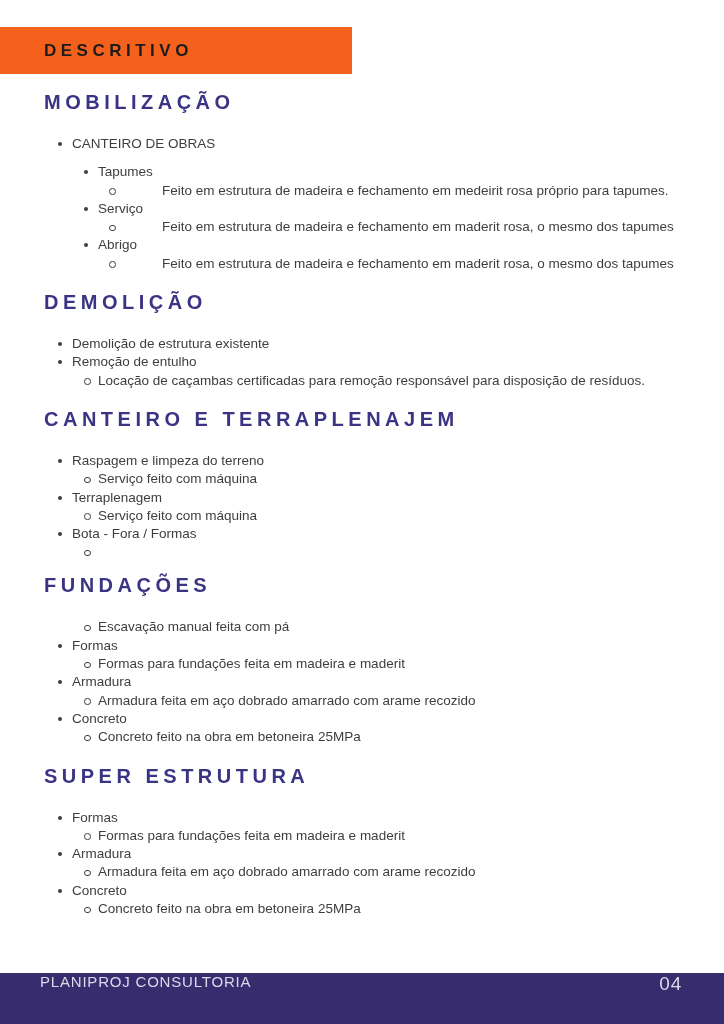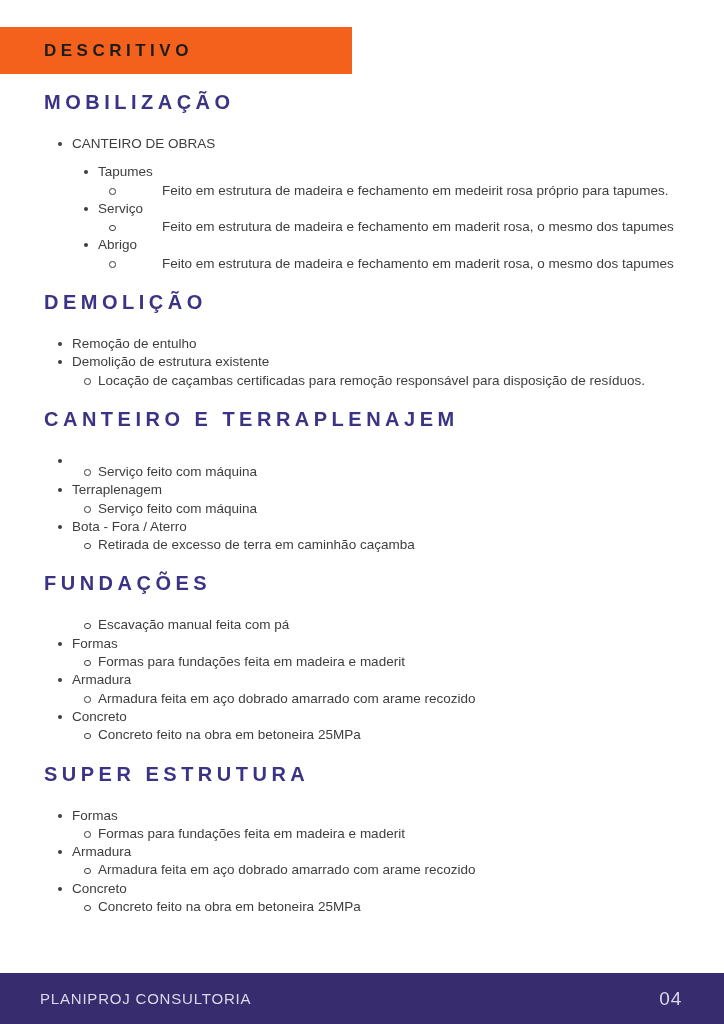"Remoção de entulho" div.line { order: before "Demolição de estrutura existente" -> after "Demolição de estrutura existente" }
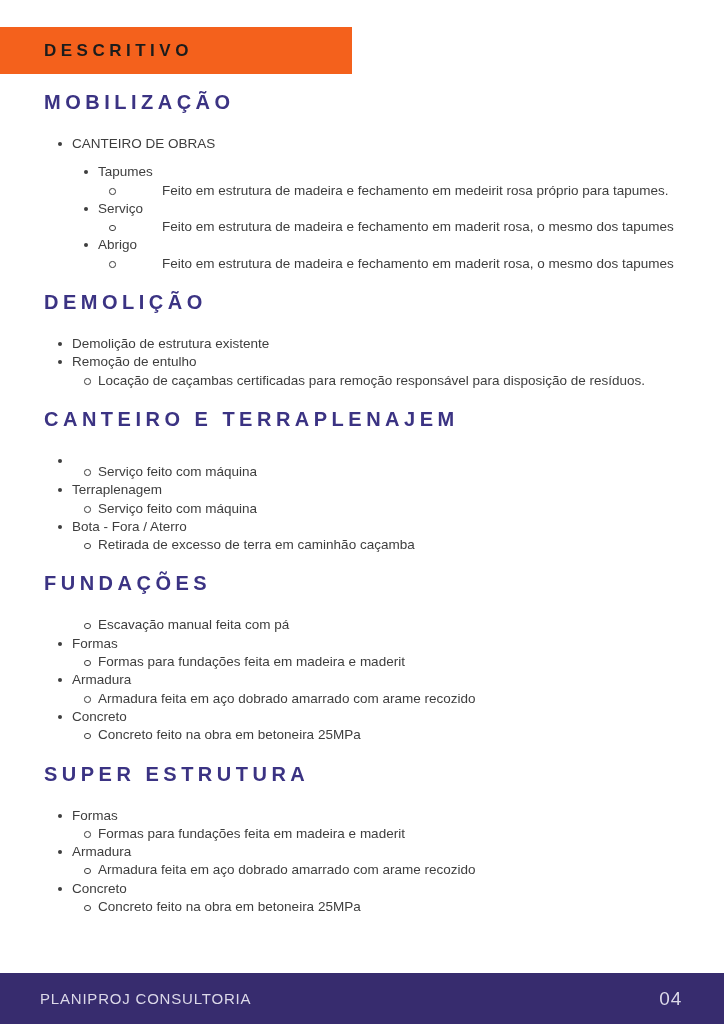"Raspagem e limpeza do terreno" span { html: none -> <span>Raspagem e limpeza do terreno</span> }
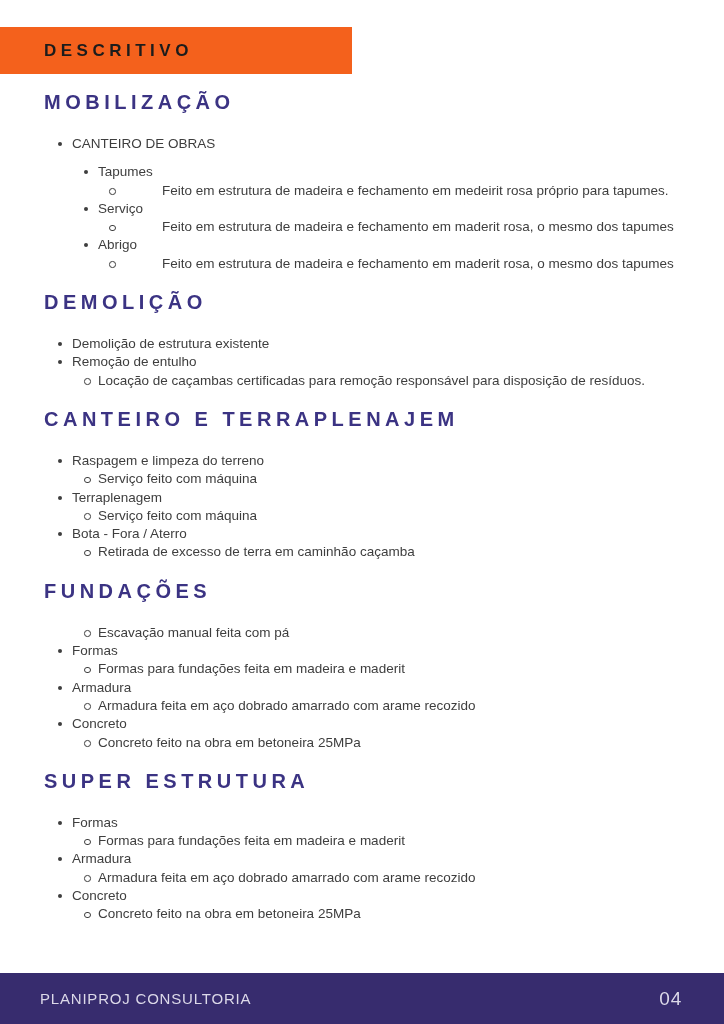"Bota - Fora / Aterro" span { text: Aterro -> Formas }
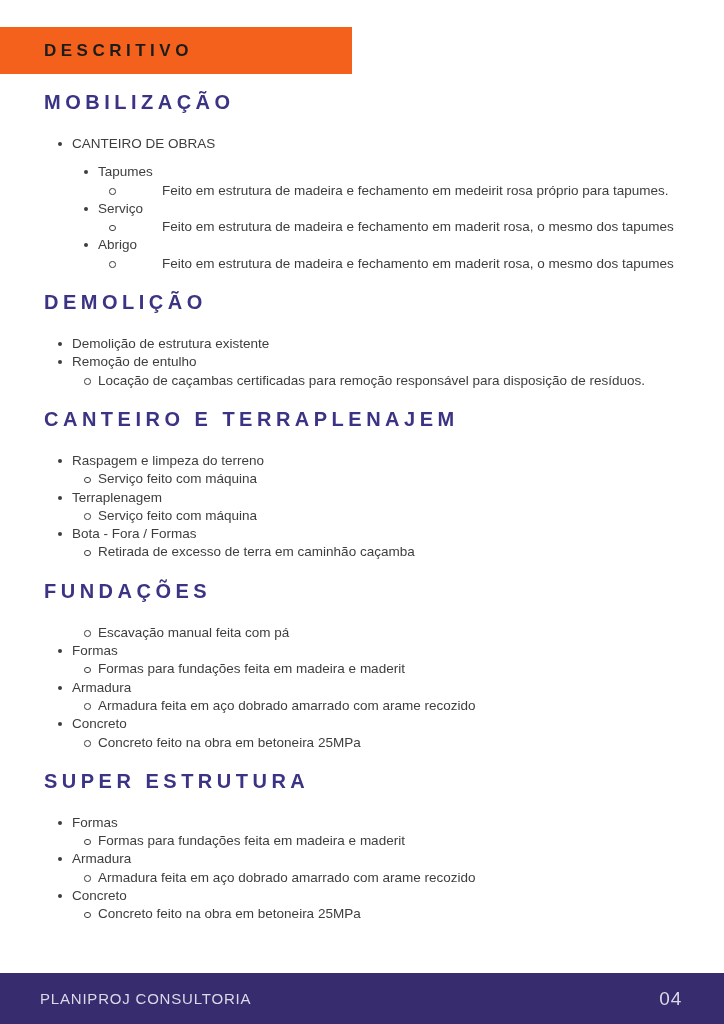"Retirada de excesso de terra" span { html: <span>Retirada de excesso de terra em caminhão caçamba</span> -> none }
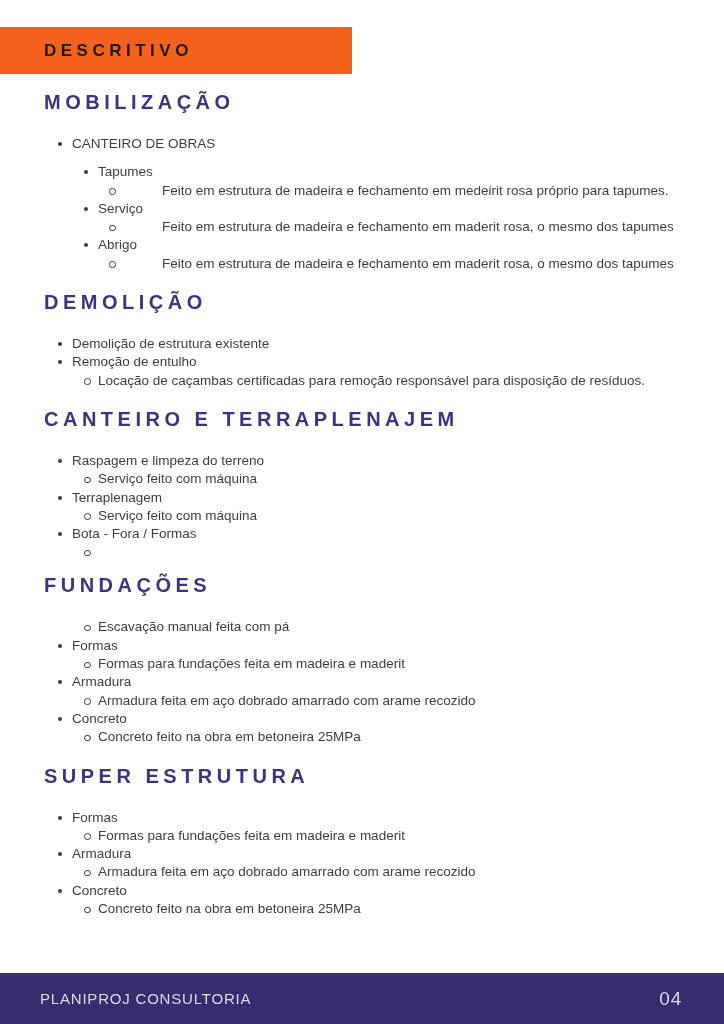"PLANIPROJ CONSULTORIA" .footer { align-items: center -> flex-start }
